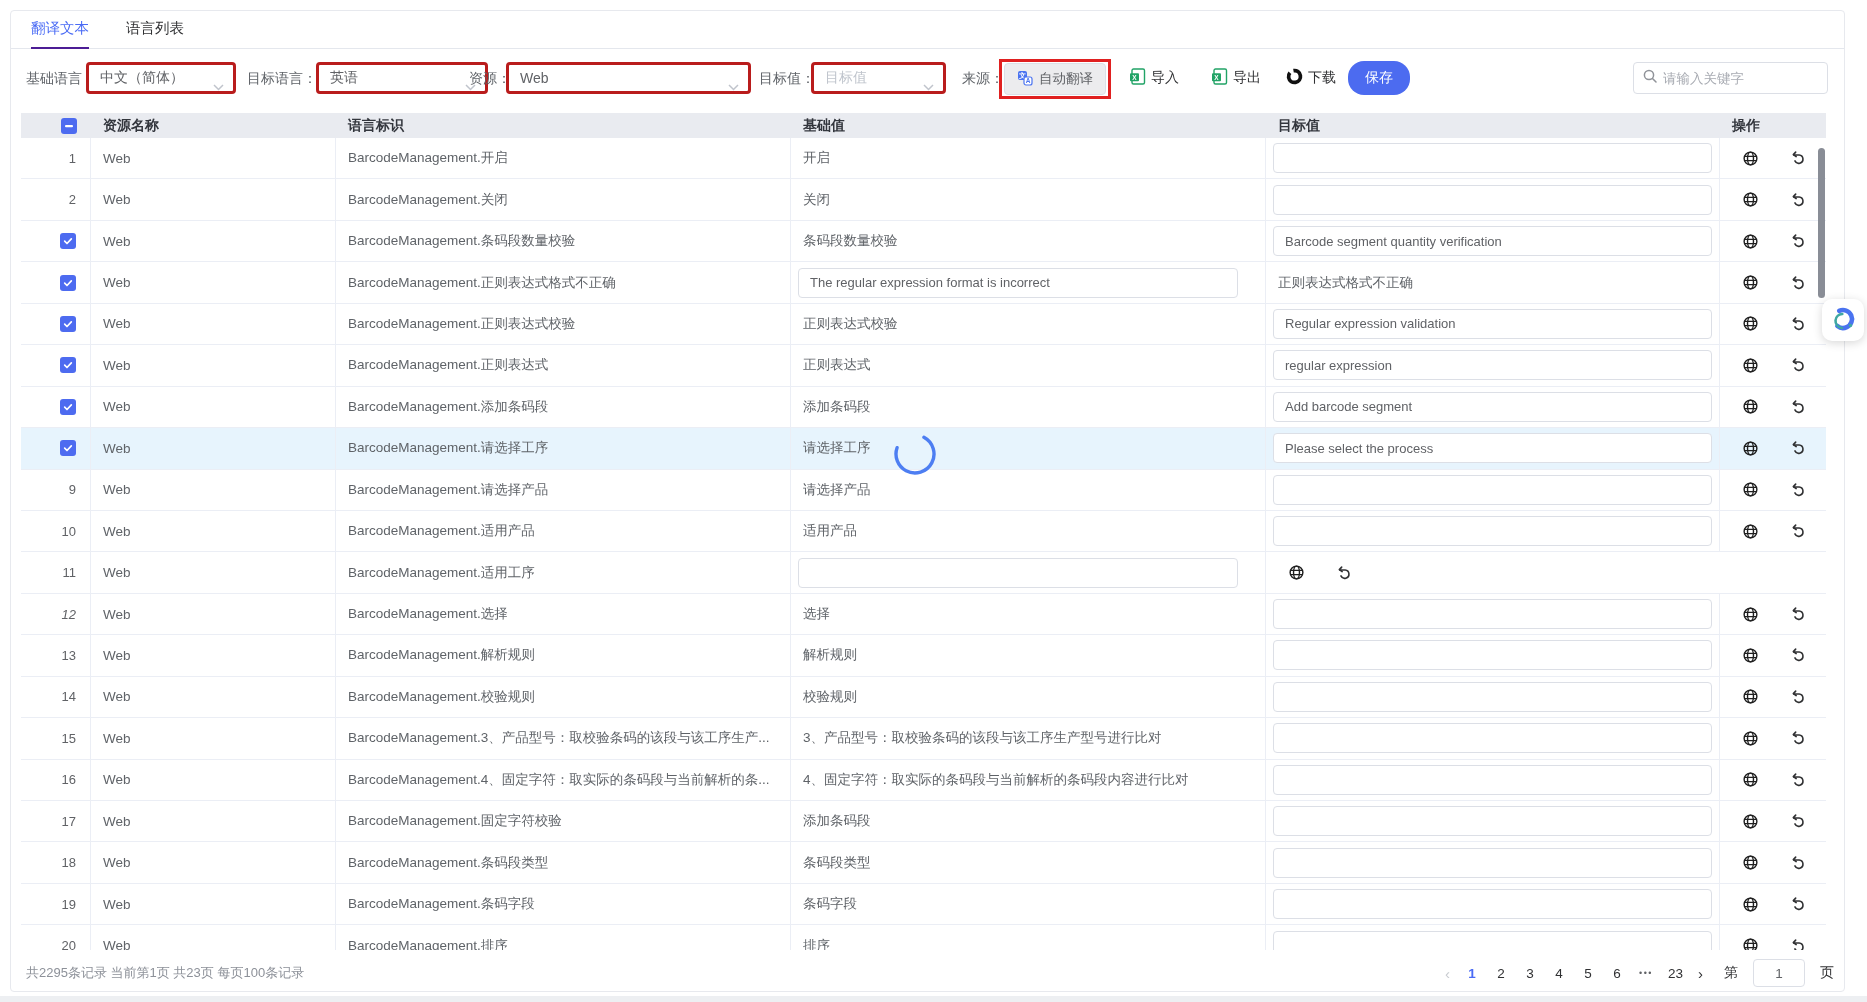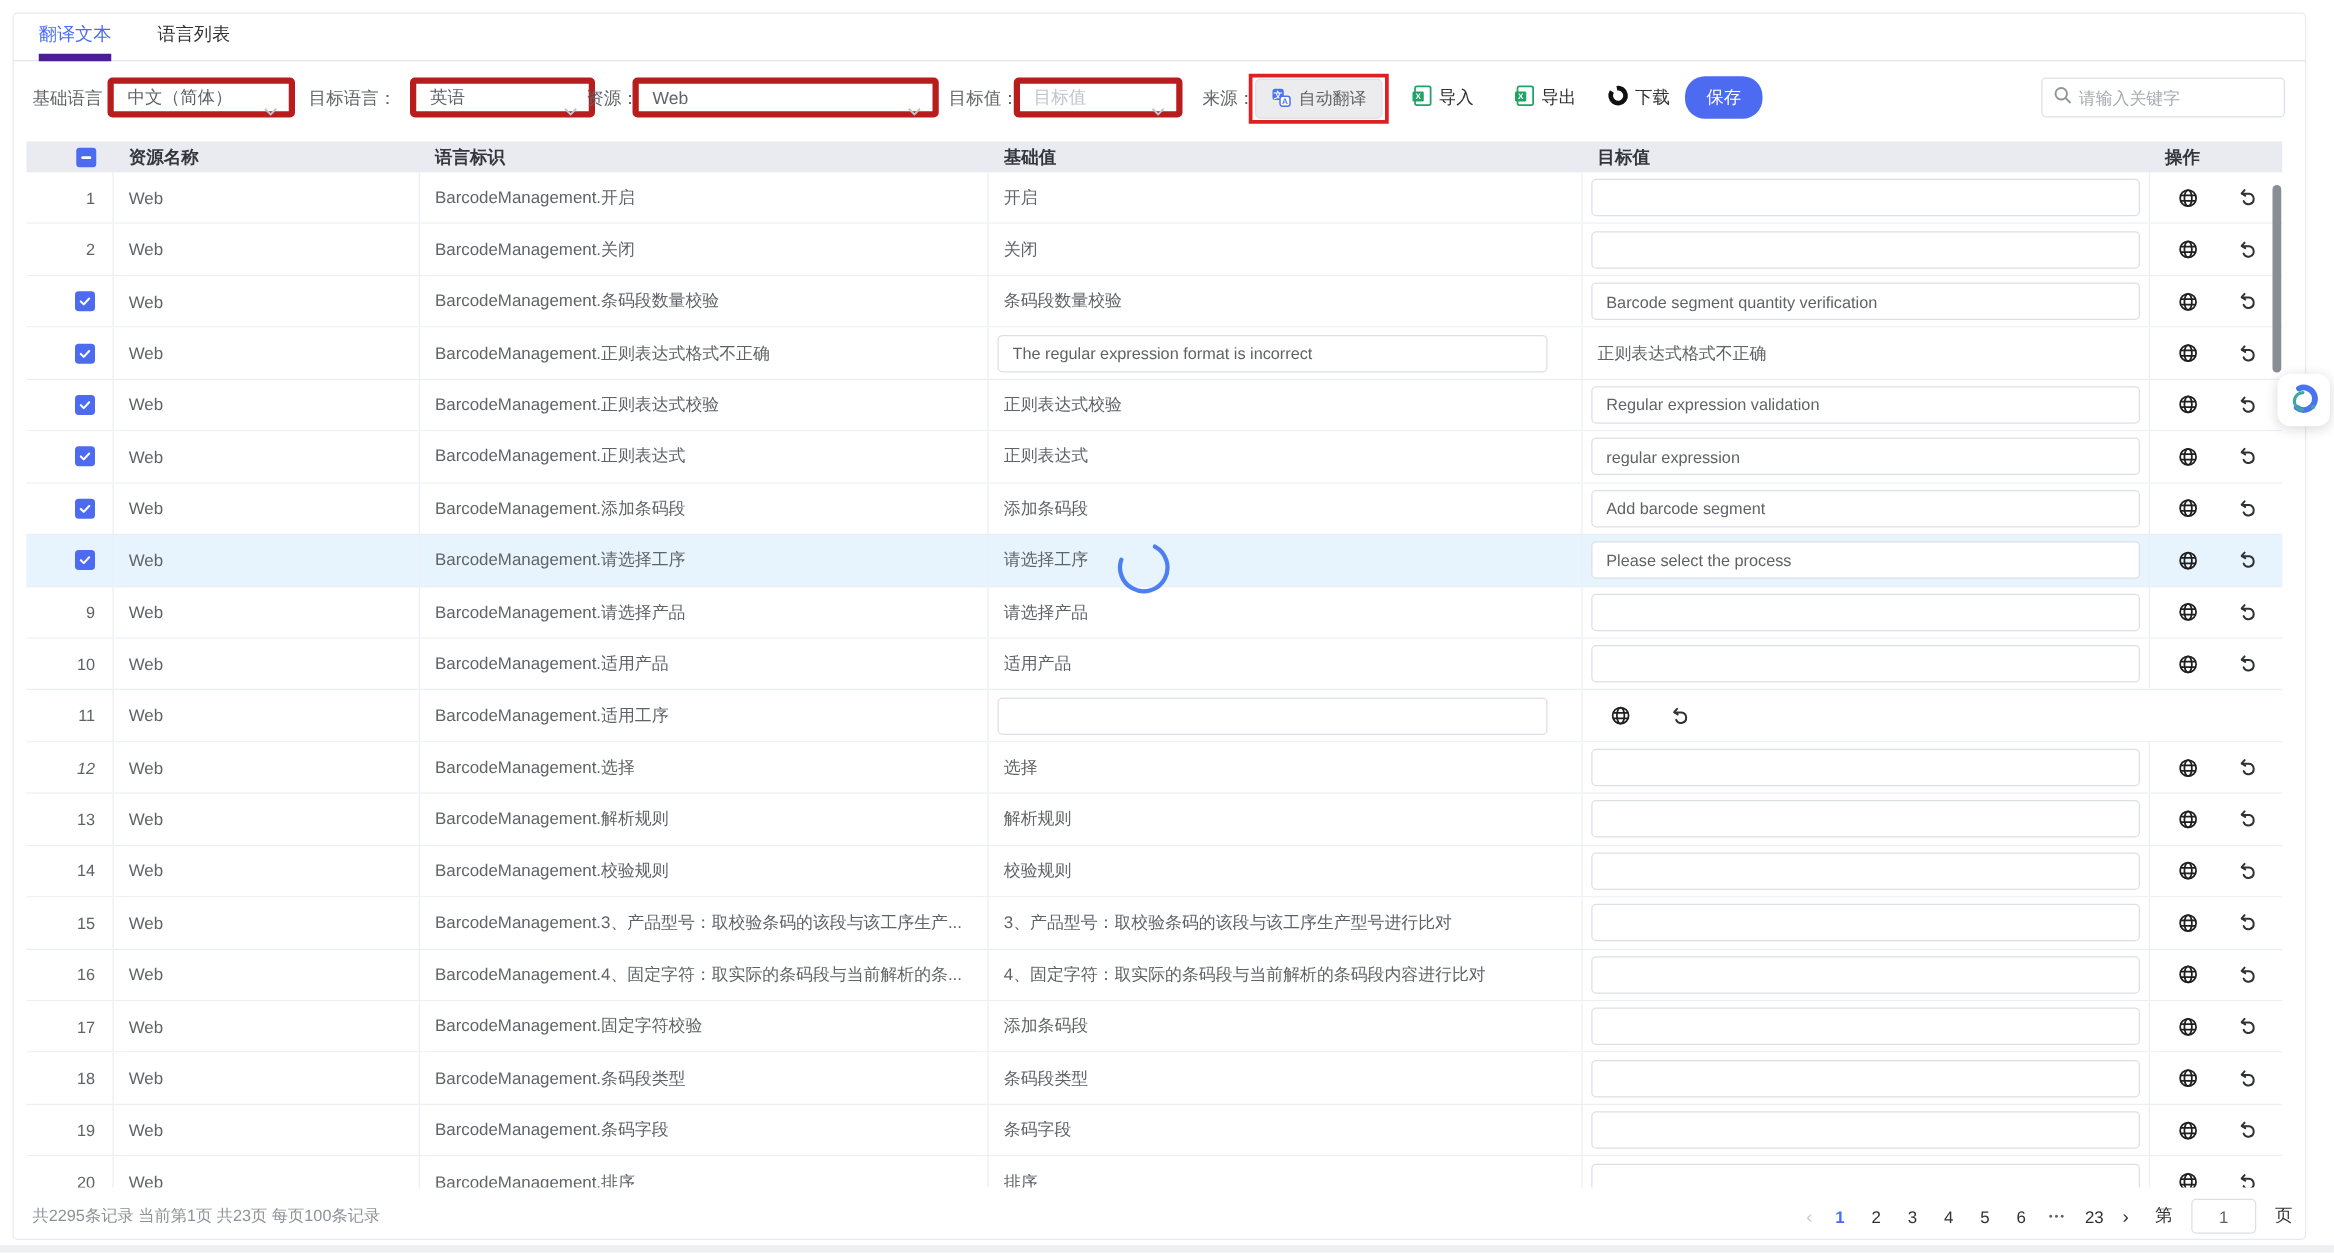"翻译文本" .tab.active { border-bottom: 6px solid #4c1d95 -> 2px solid #4c1d95 }
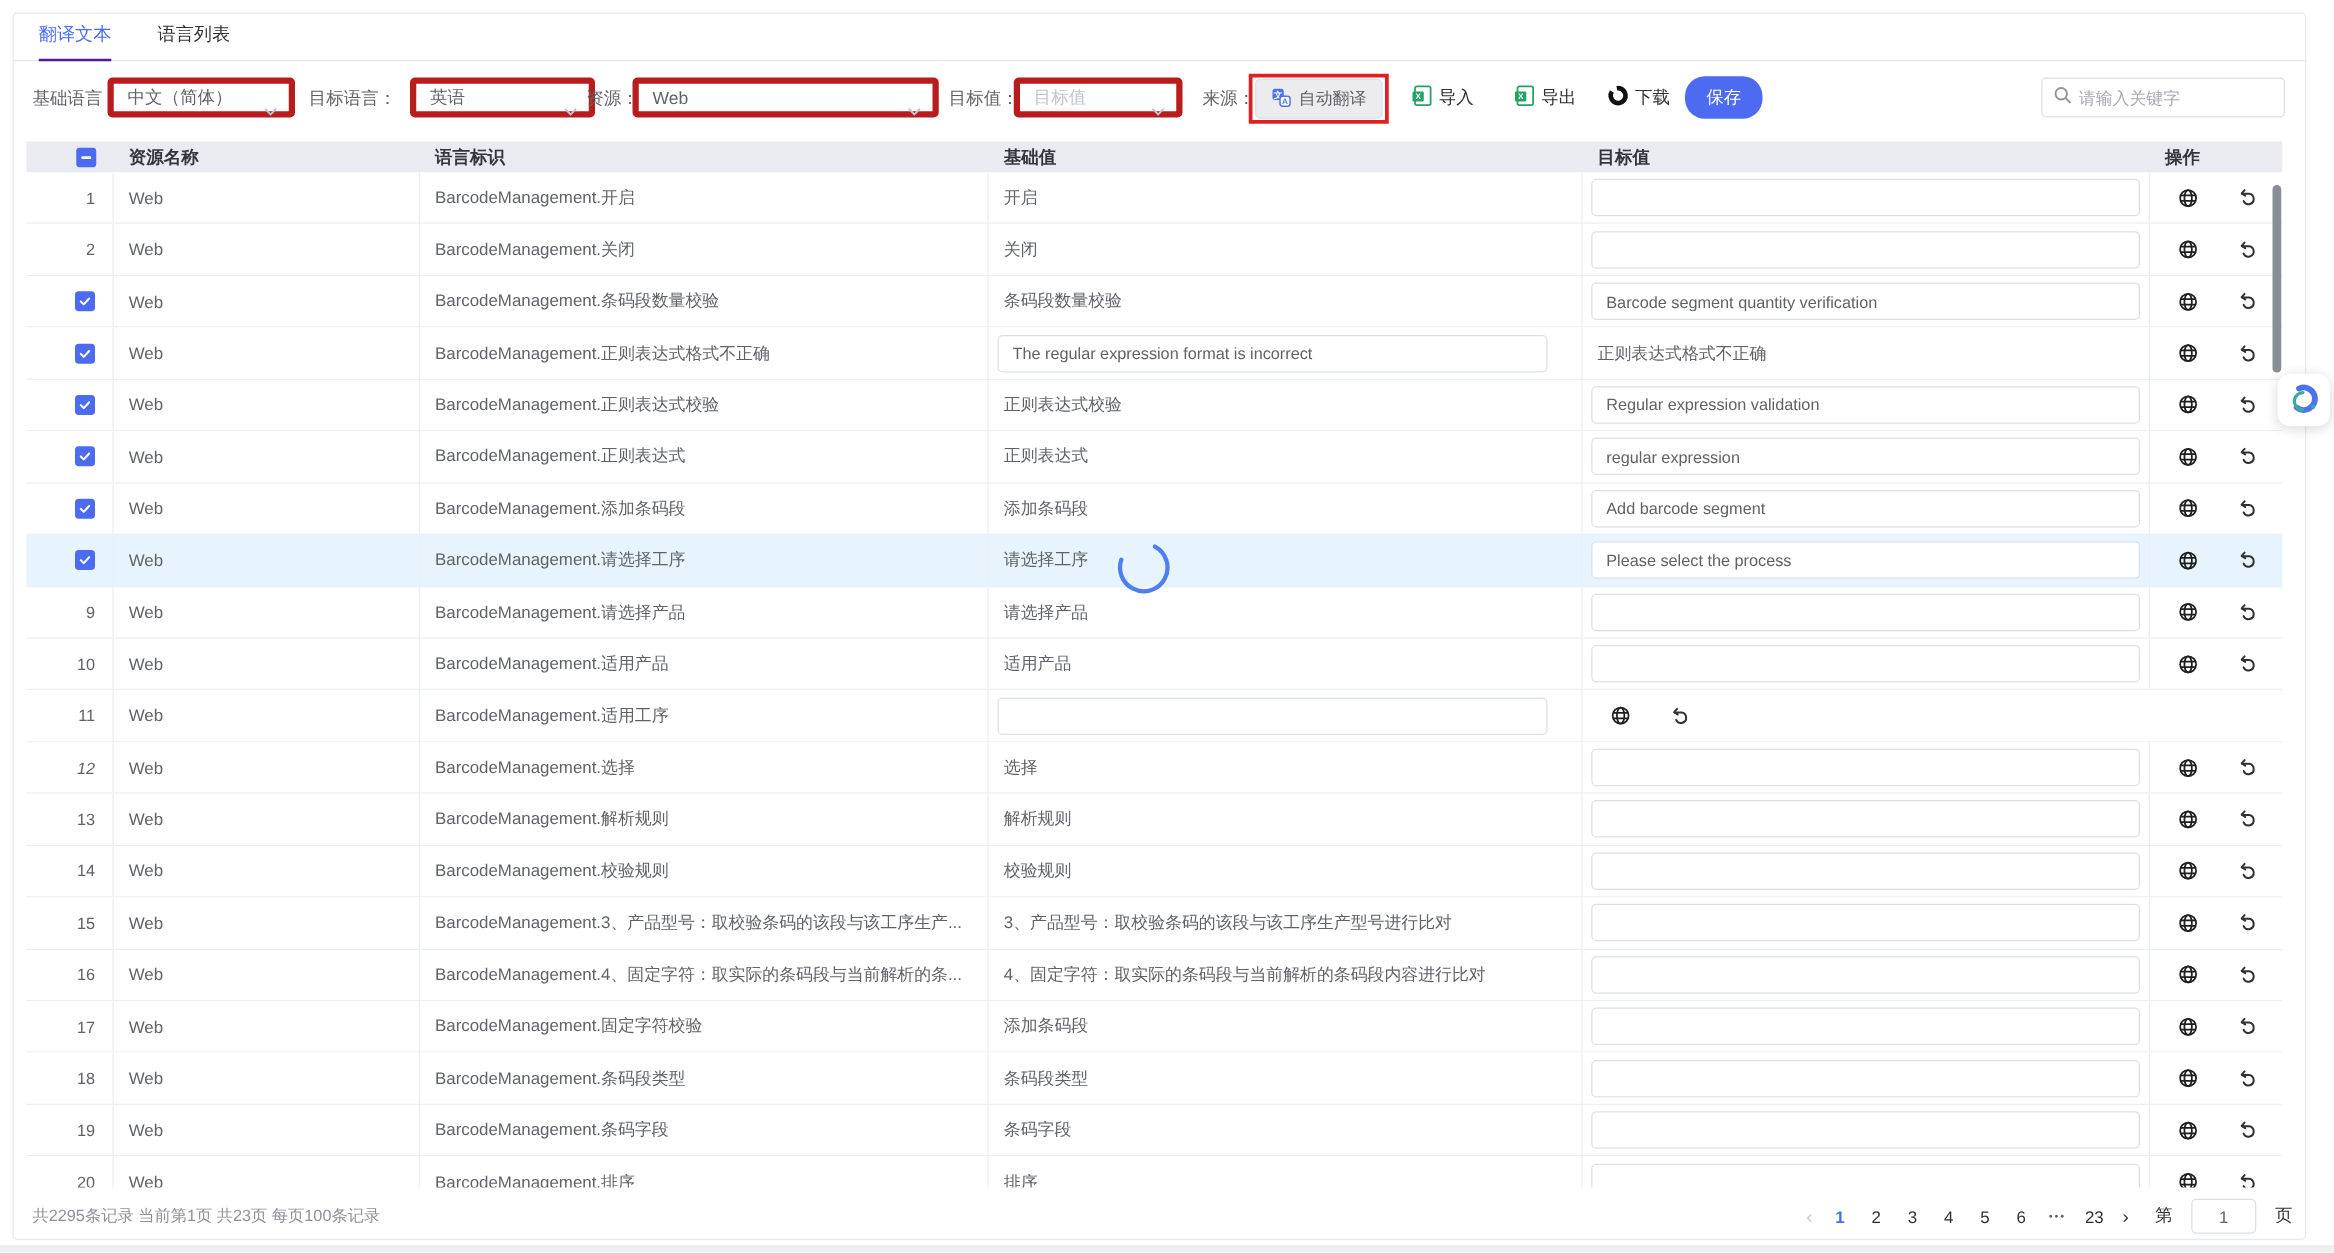"中文（简体）" .select { border: 5px solid #b91c1c -> 3px solid #b91c1c }
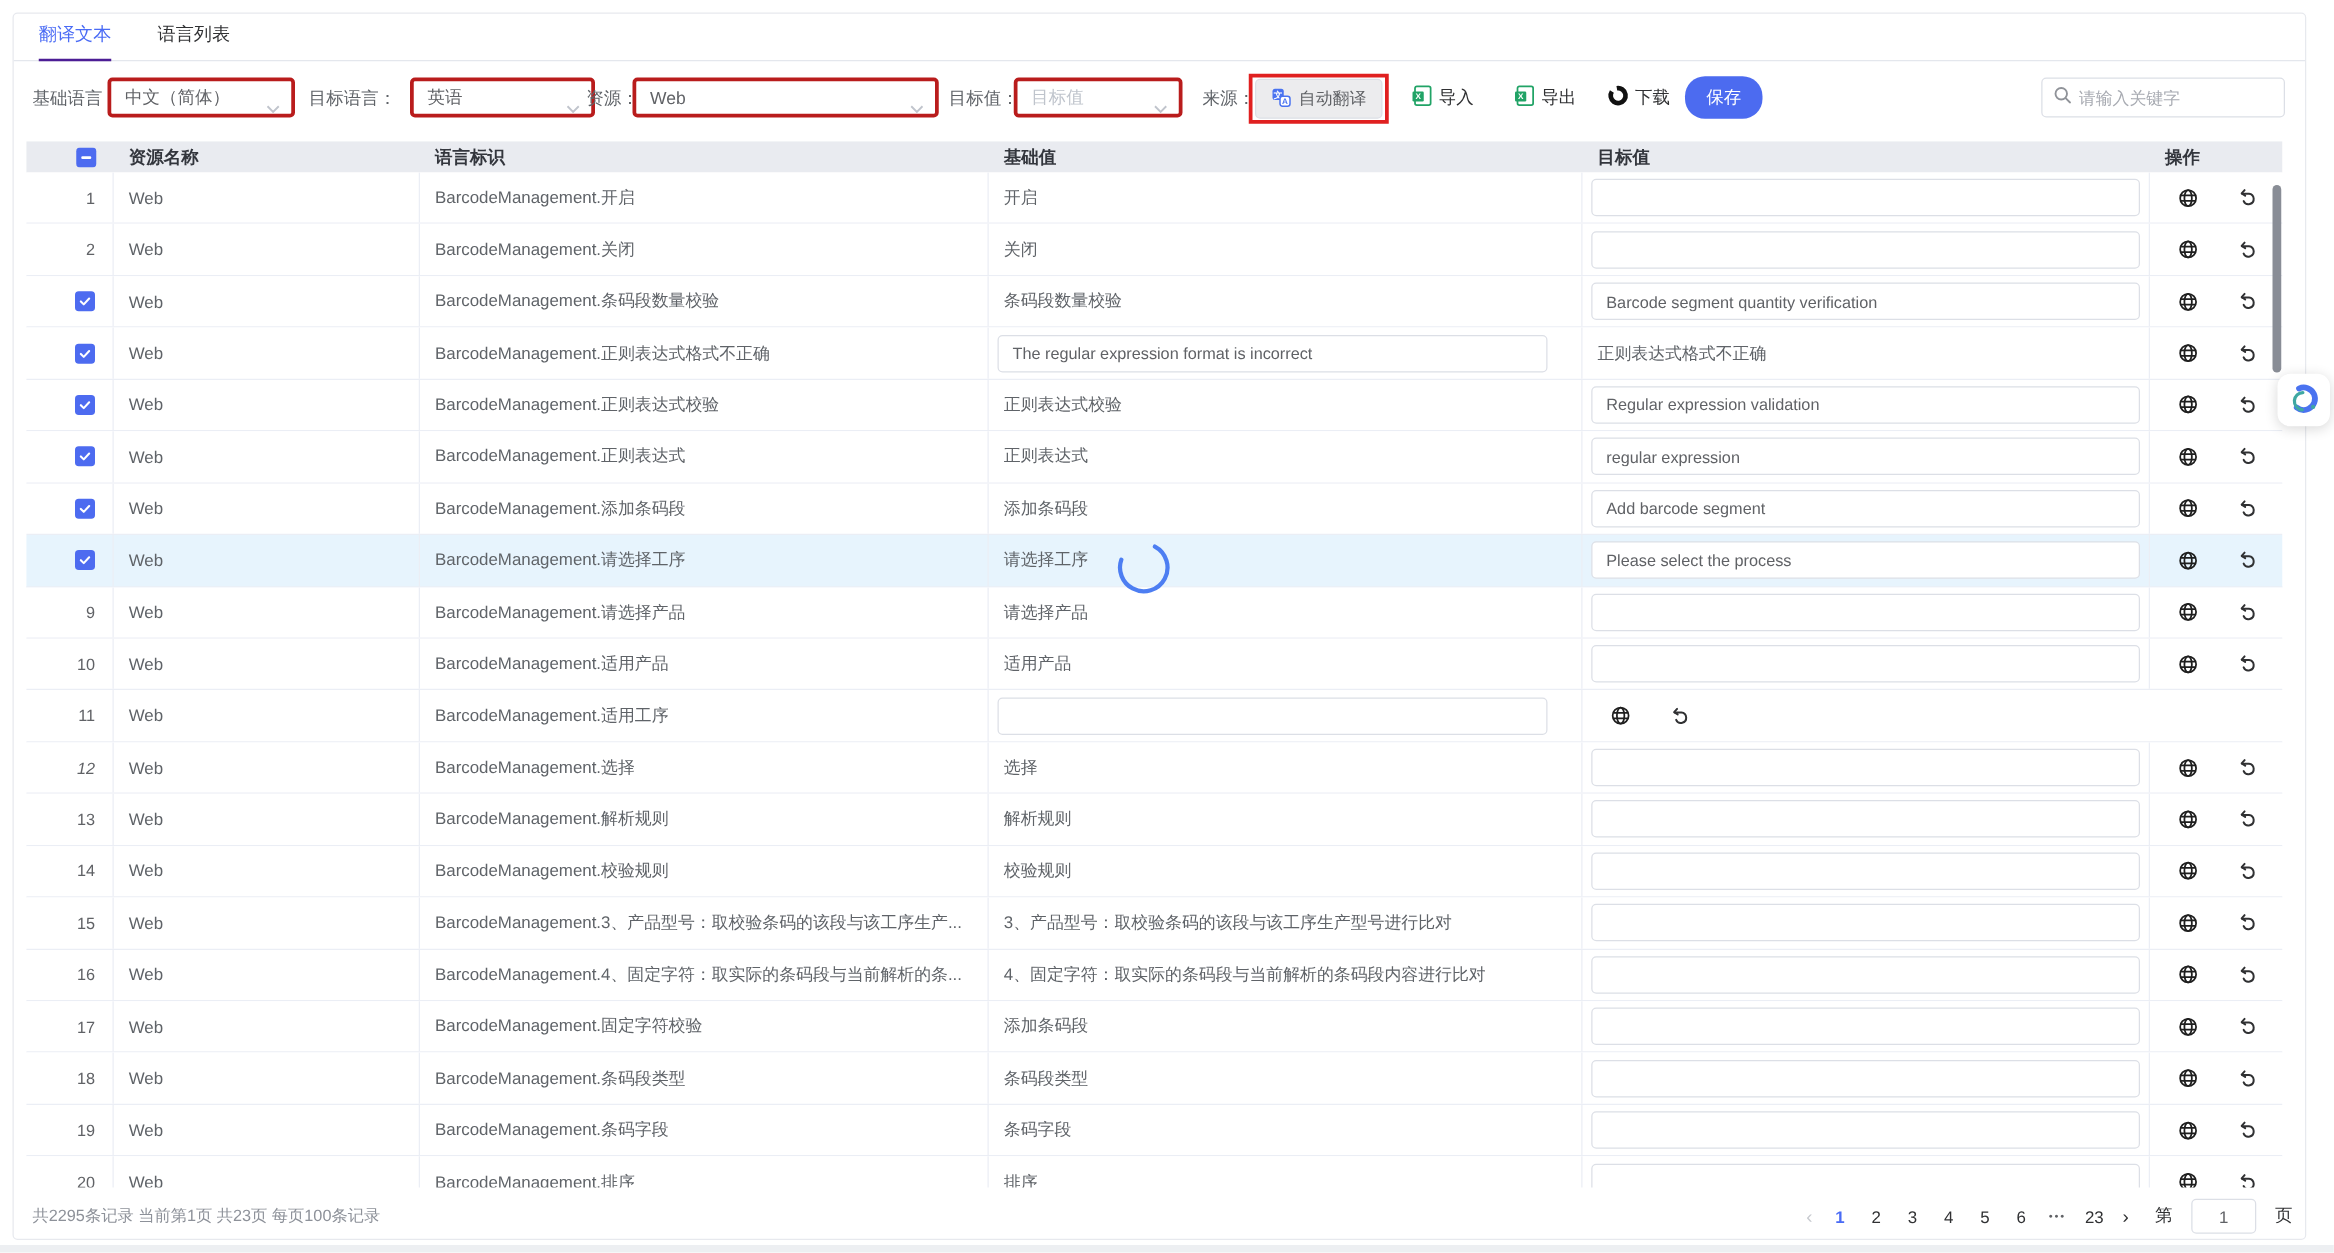"英语" div.select { left: 317px -> 305px; width: 148px -> 172px }
